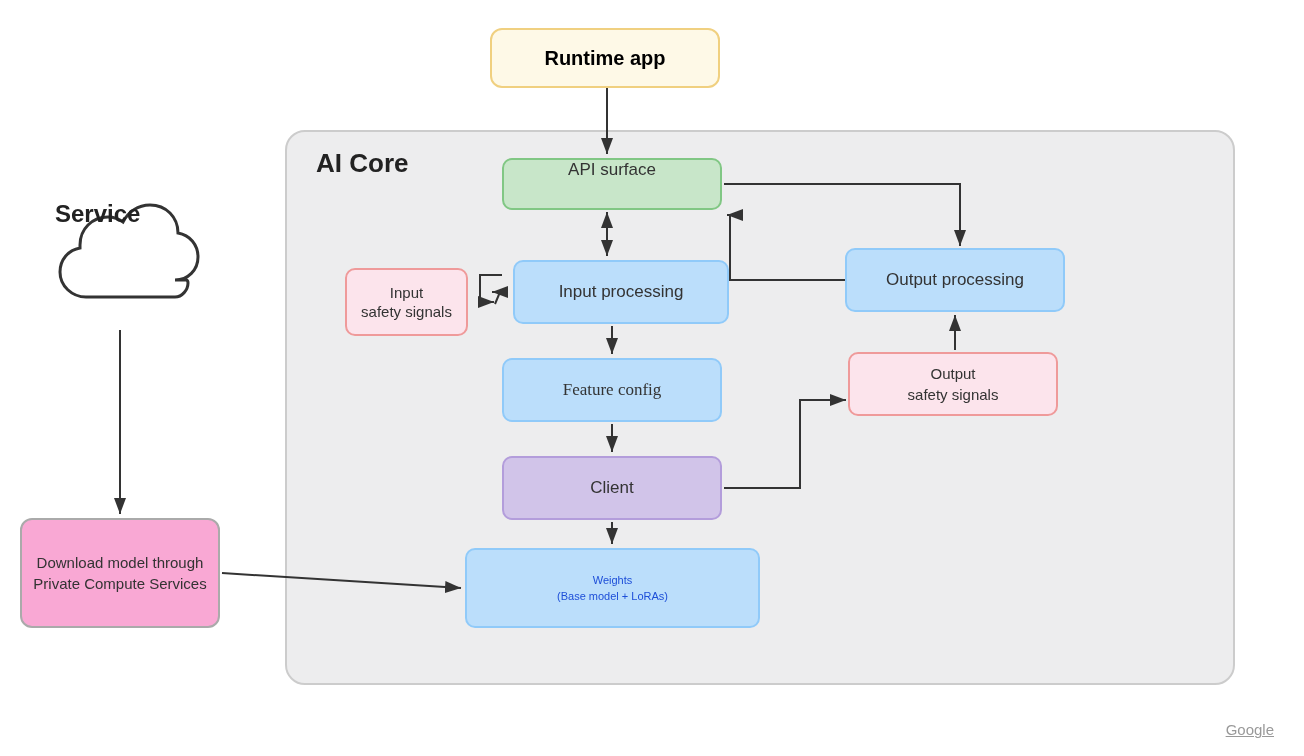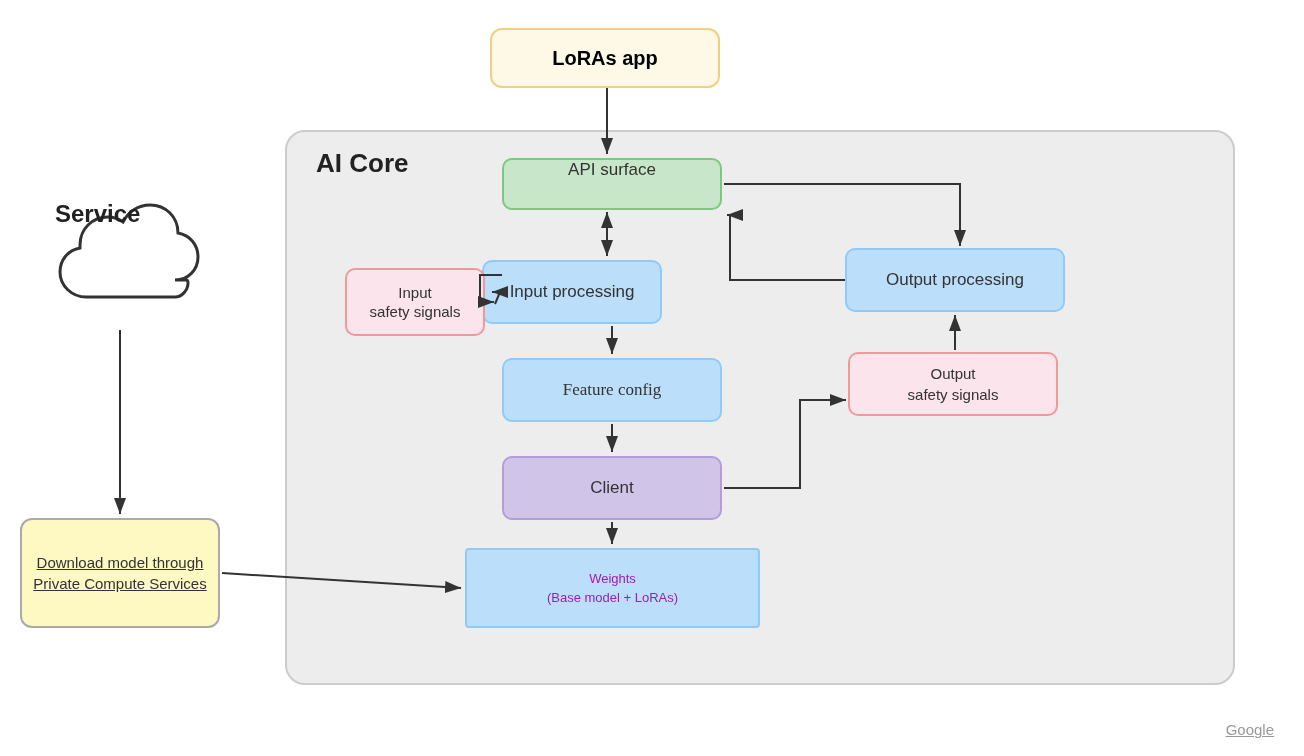"LoRAs app" span { text: LoRAs -> Runtime }
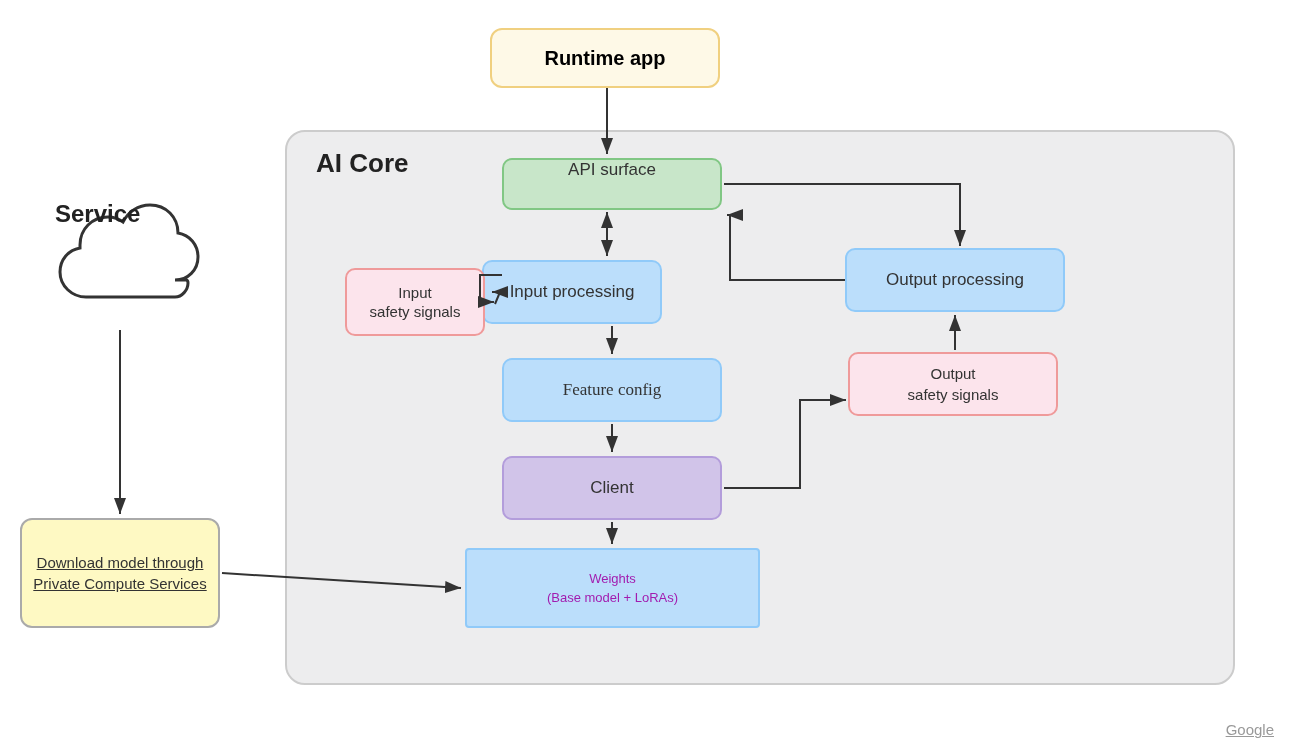"Input" .input-safety { width: 140px -> 123px }
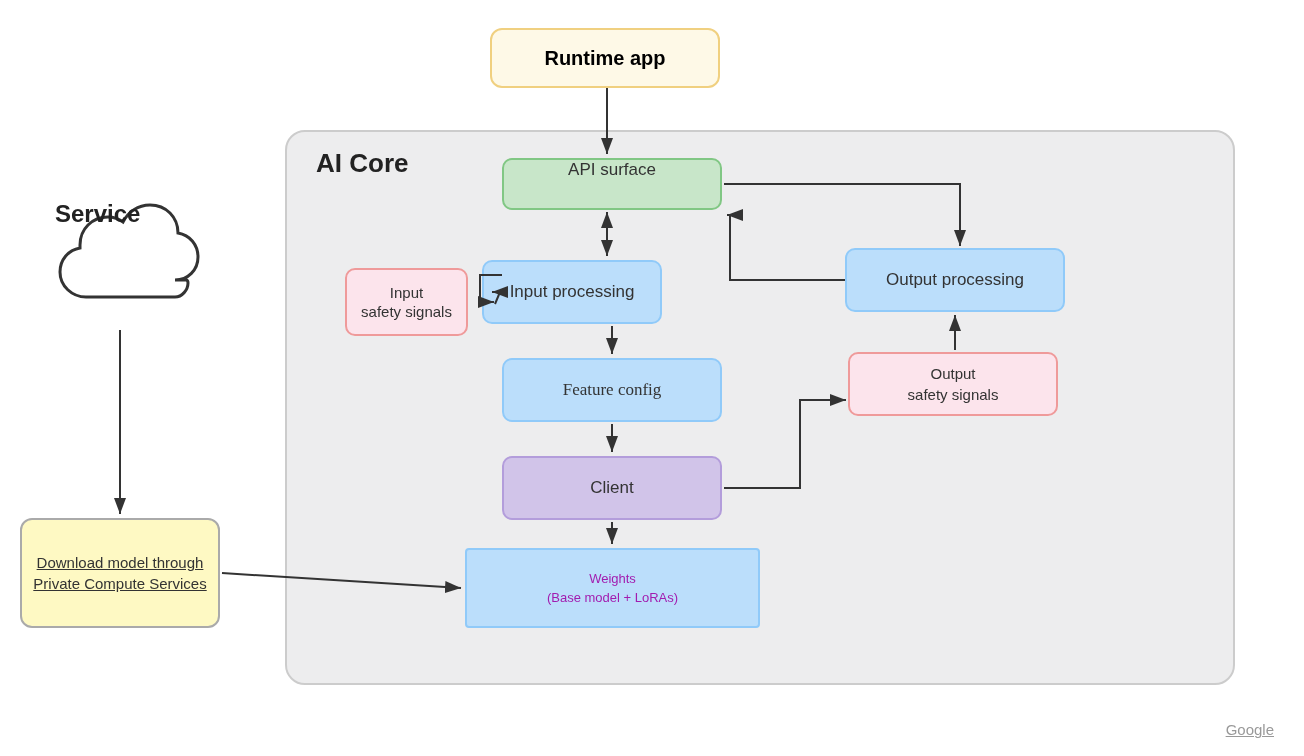"Input processing" .input-processing { left: 482px -> 513px; width: 180px -> 216px }
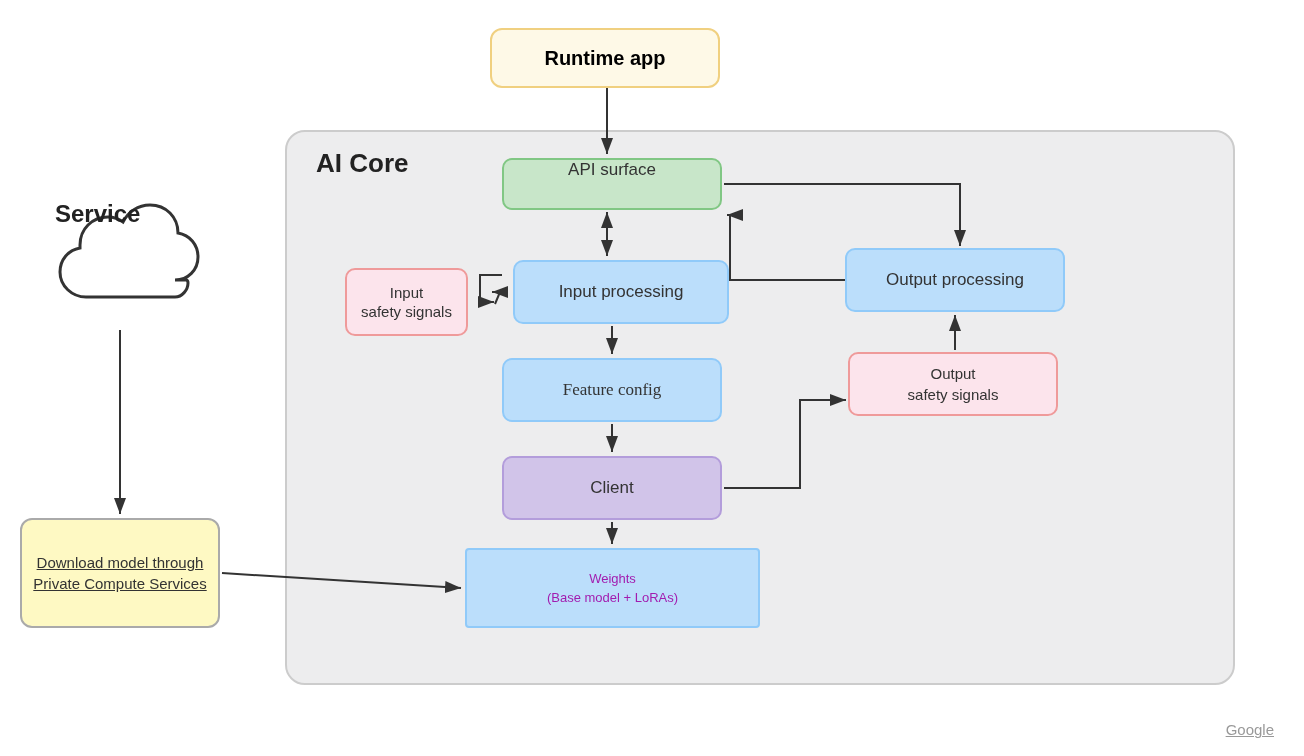"Download model through Private Compute" .download-box { background: #fef9c3 -> #f9a8d4; text-decoration: underline -> none }
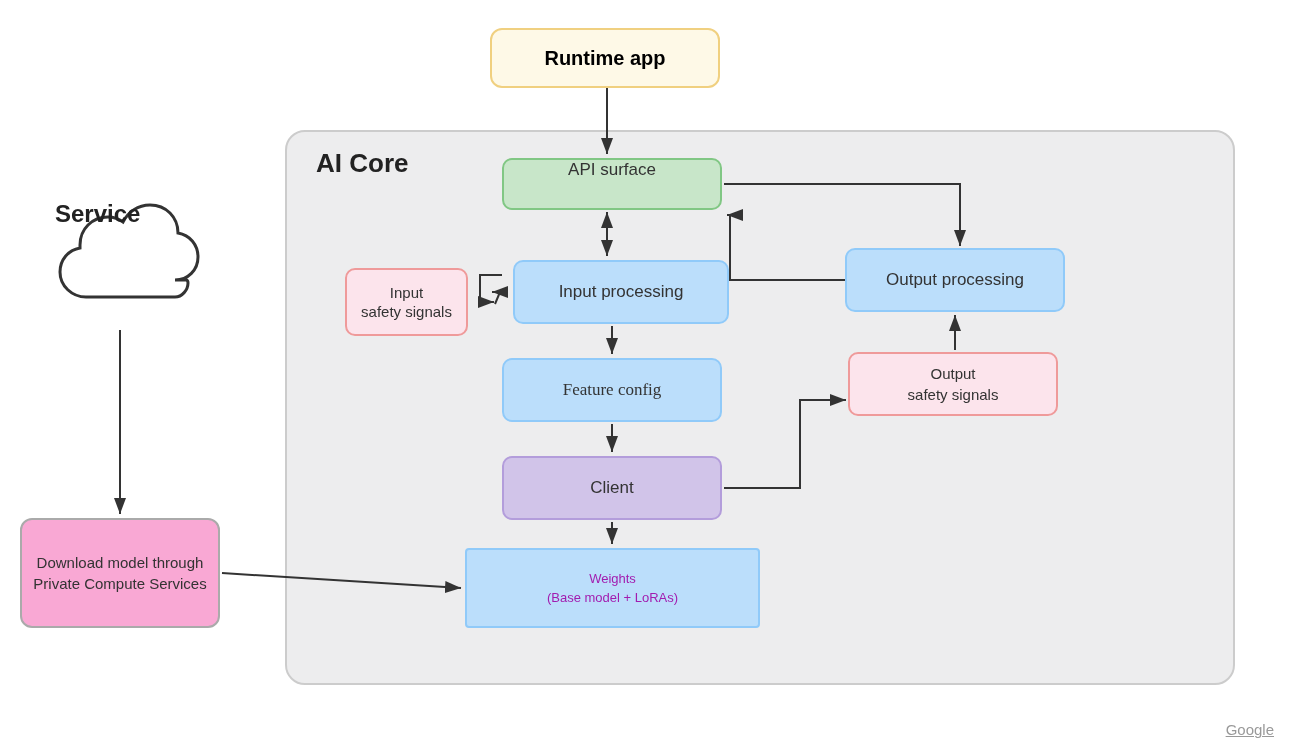"Weights" .weights { border-radius: 4px -> 10px; color: #a21caf -> #1d4ed8; font-size: 13px -> 11px }
